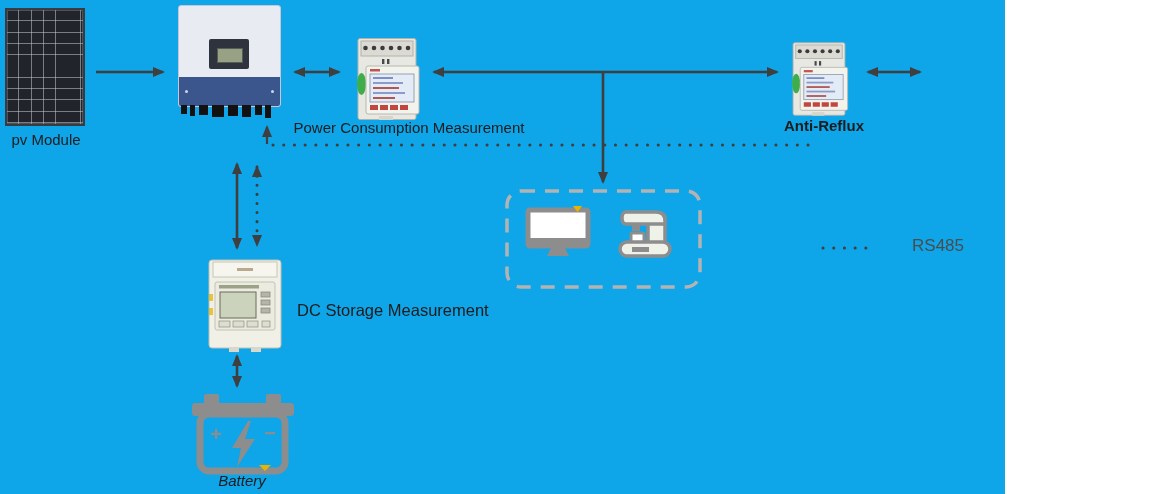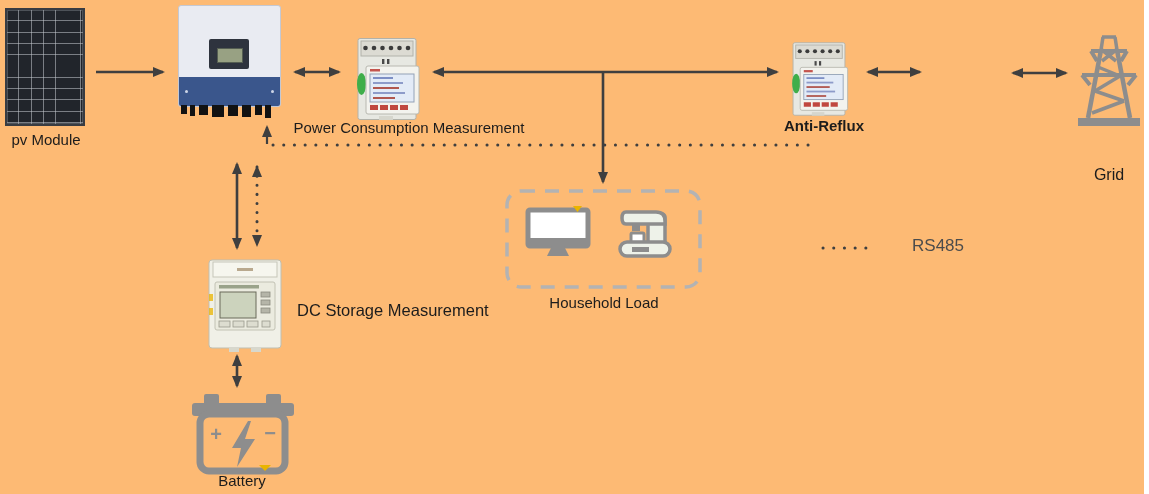"pv Module" .canvas { background: #fdba74 -> #0ea5e9; width: 1144px -> 1005px }
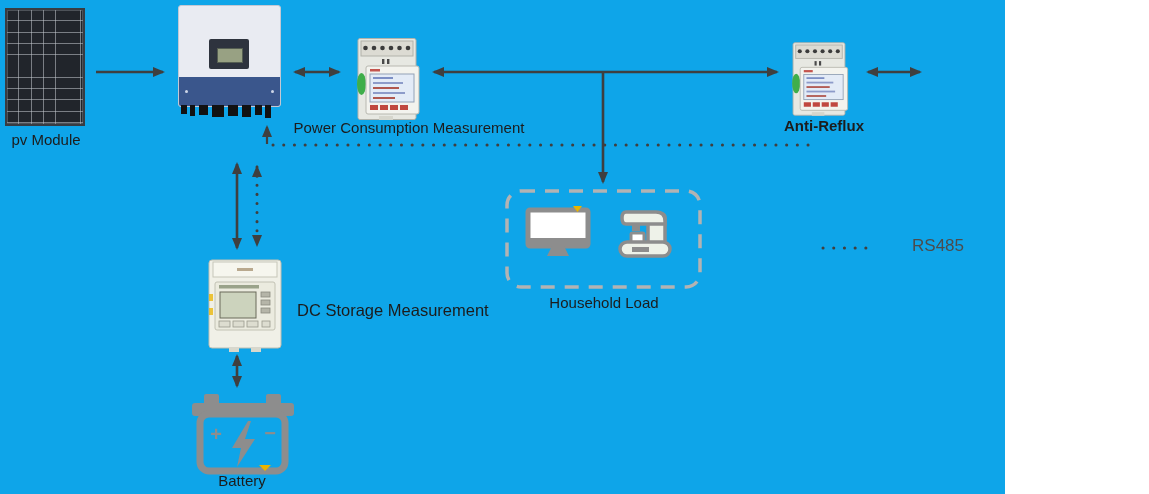"Household Load" div.label { html: <div>Household Load</div> -> none }
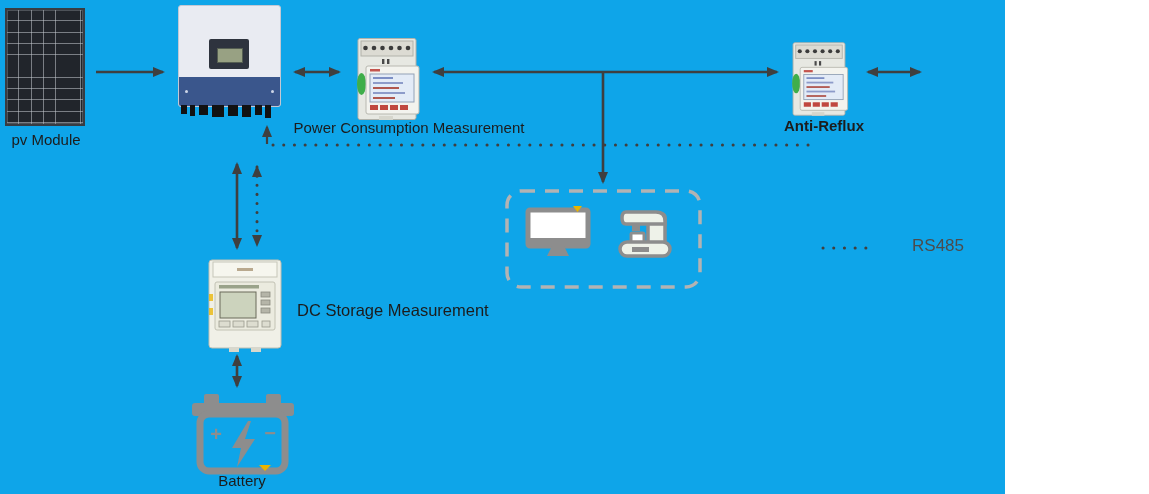"Battery" div.label { font-style: none -> italic }
